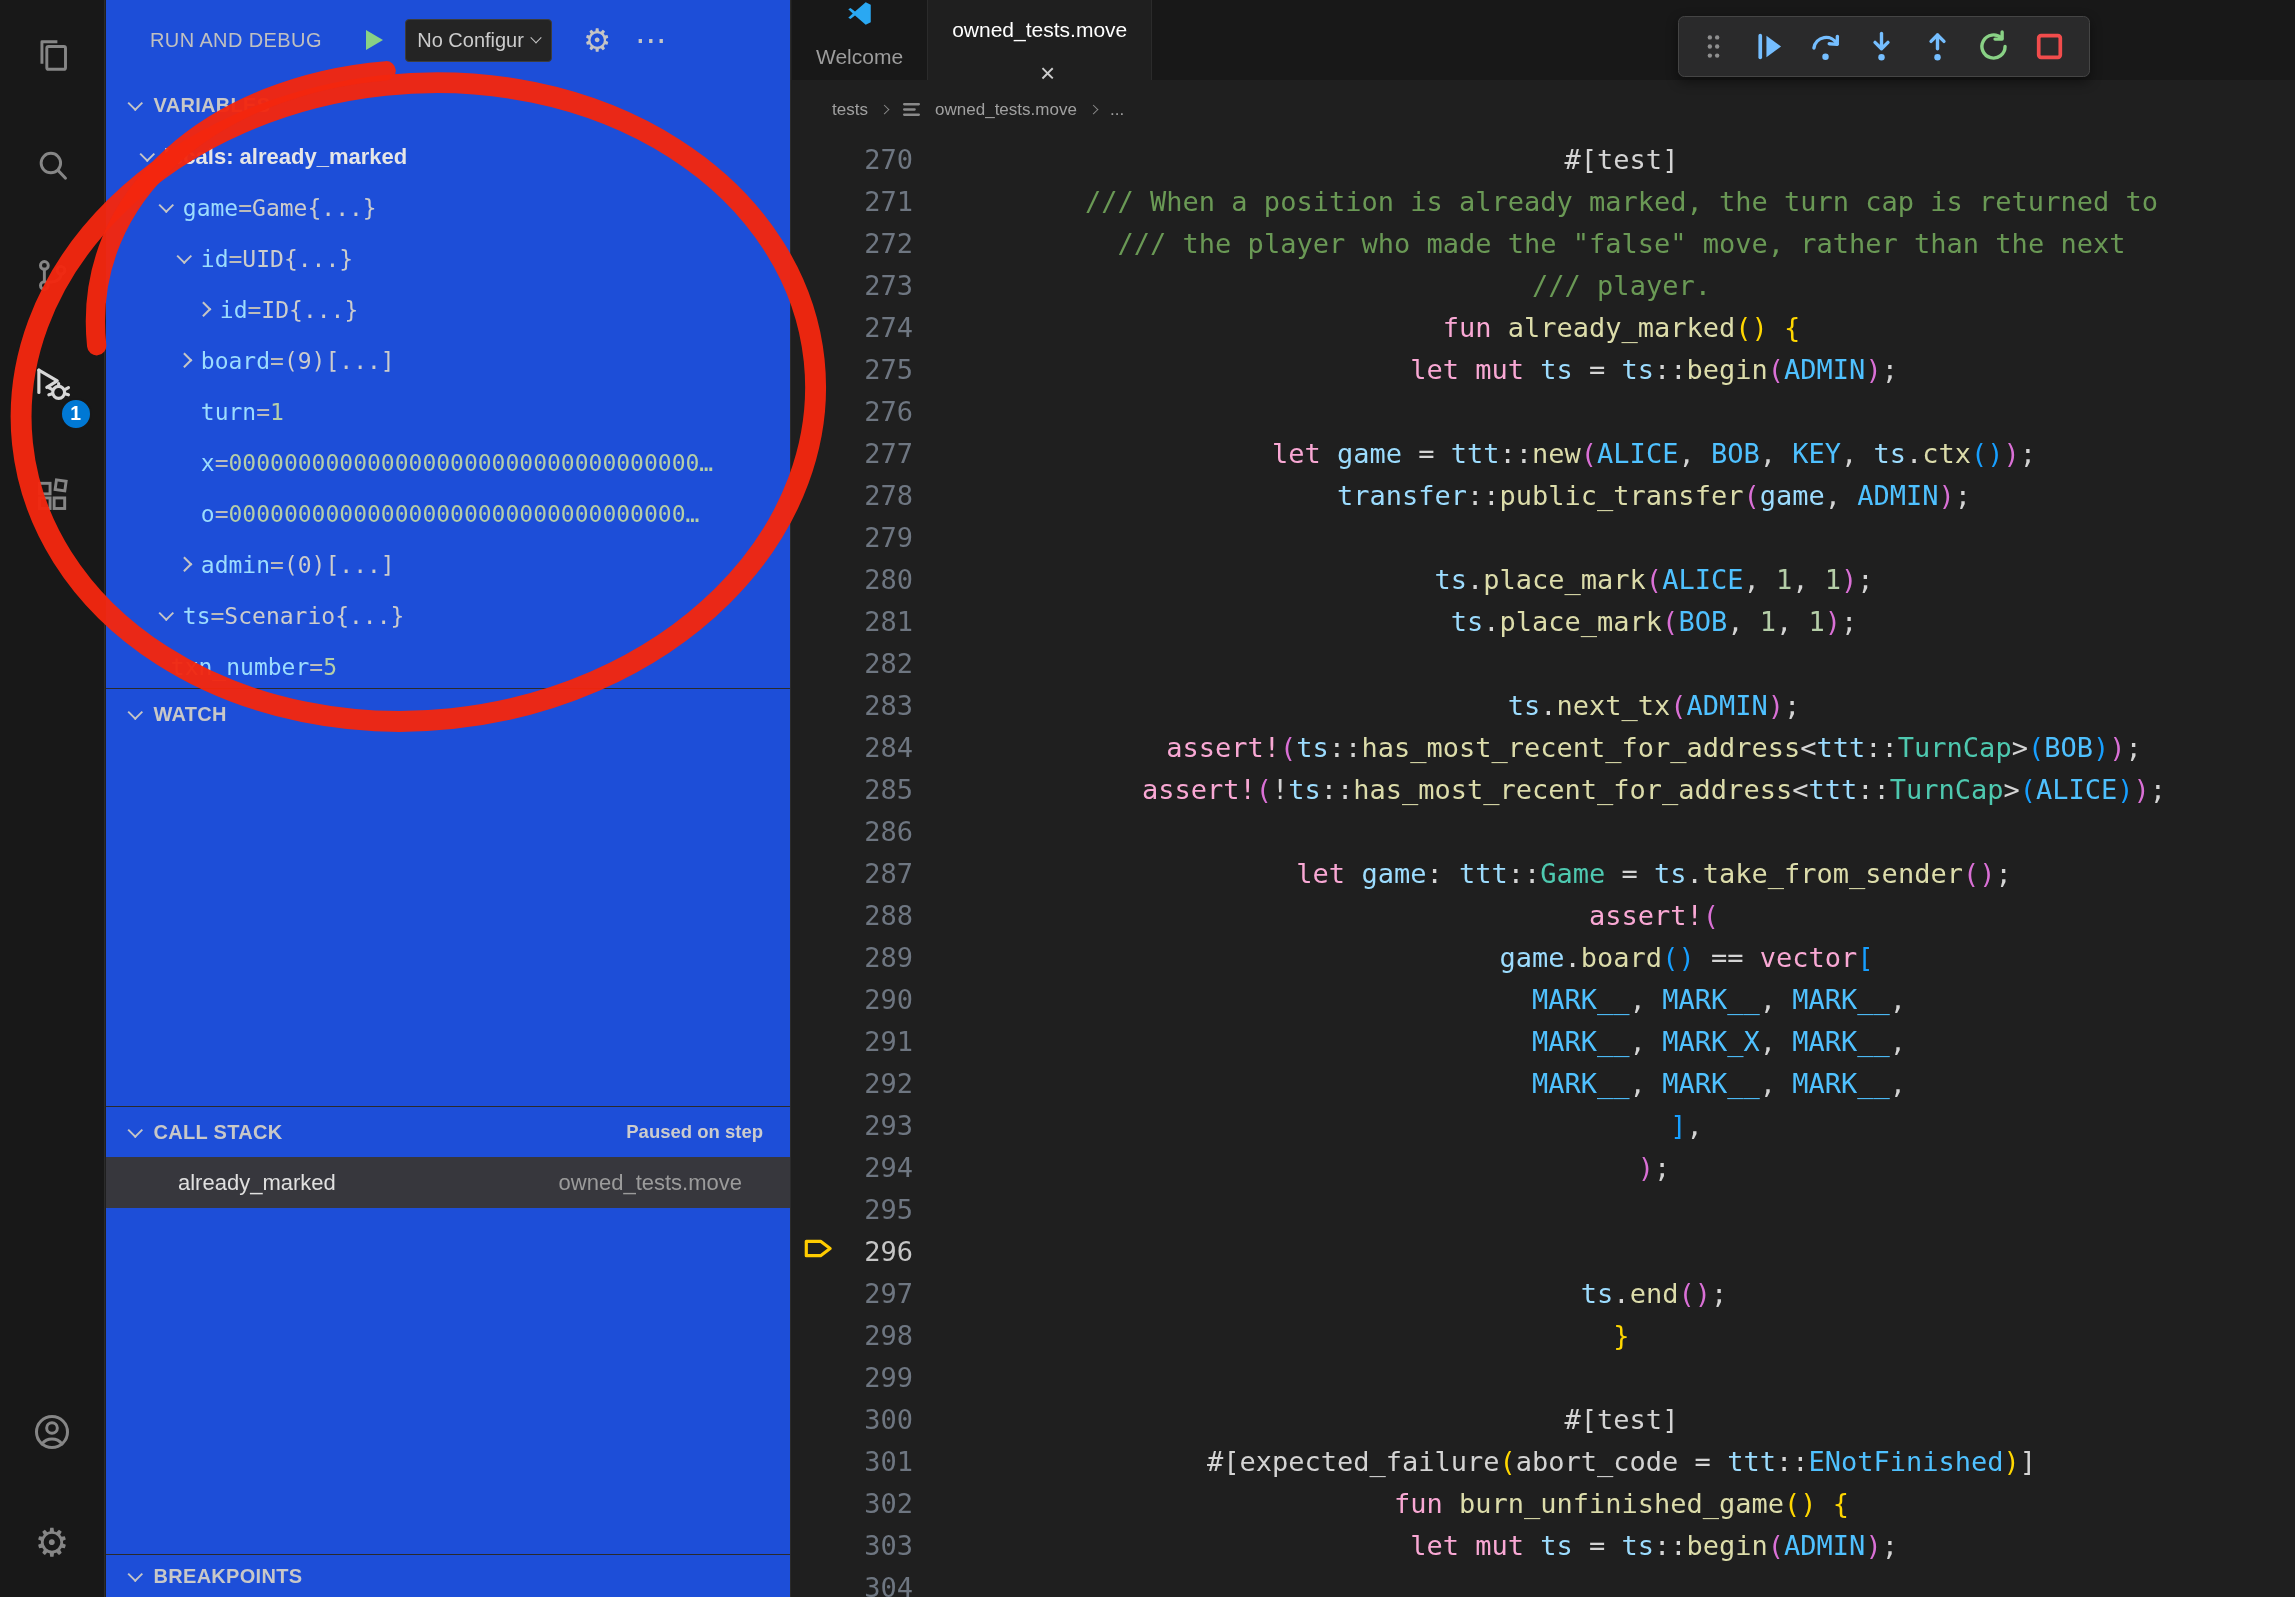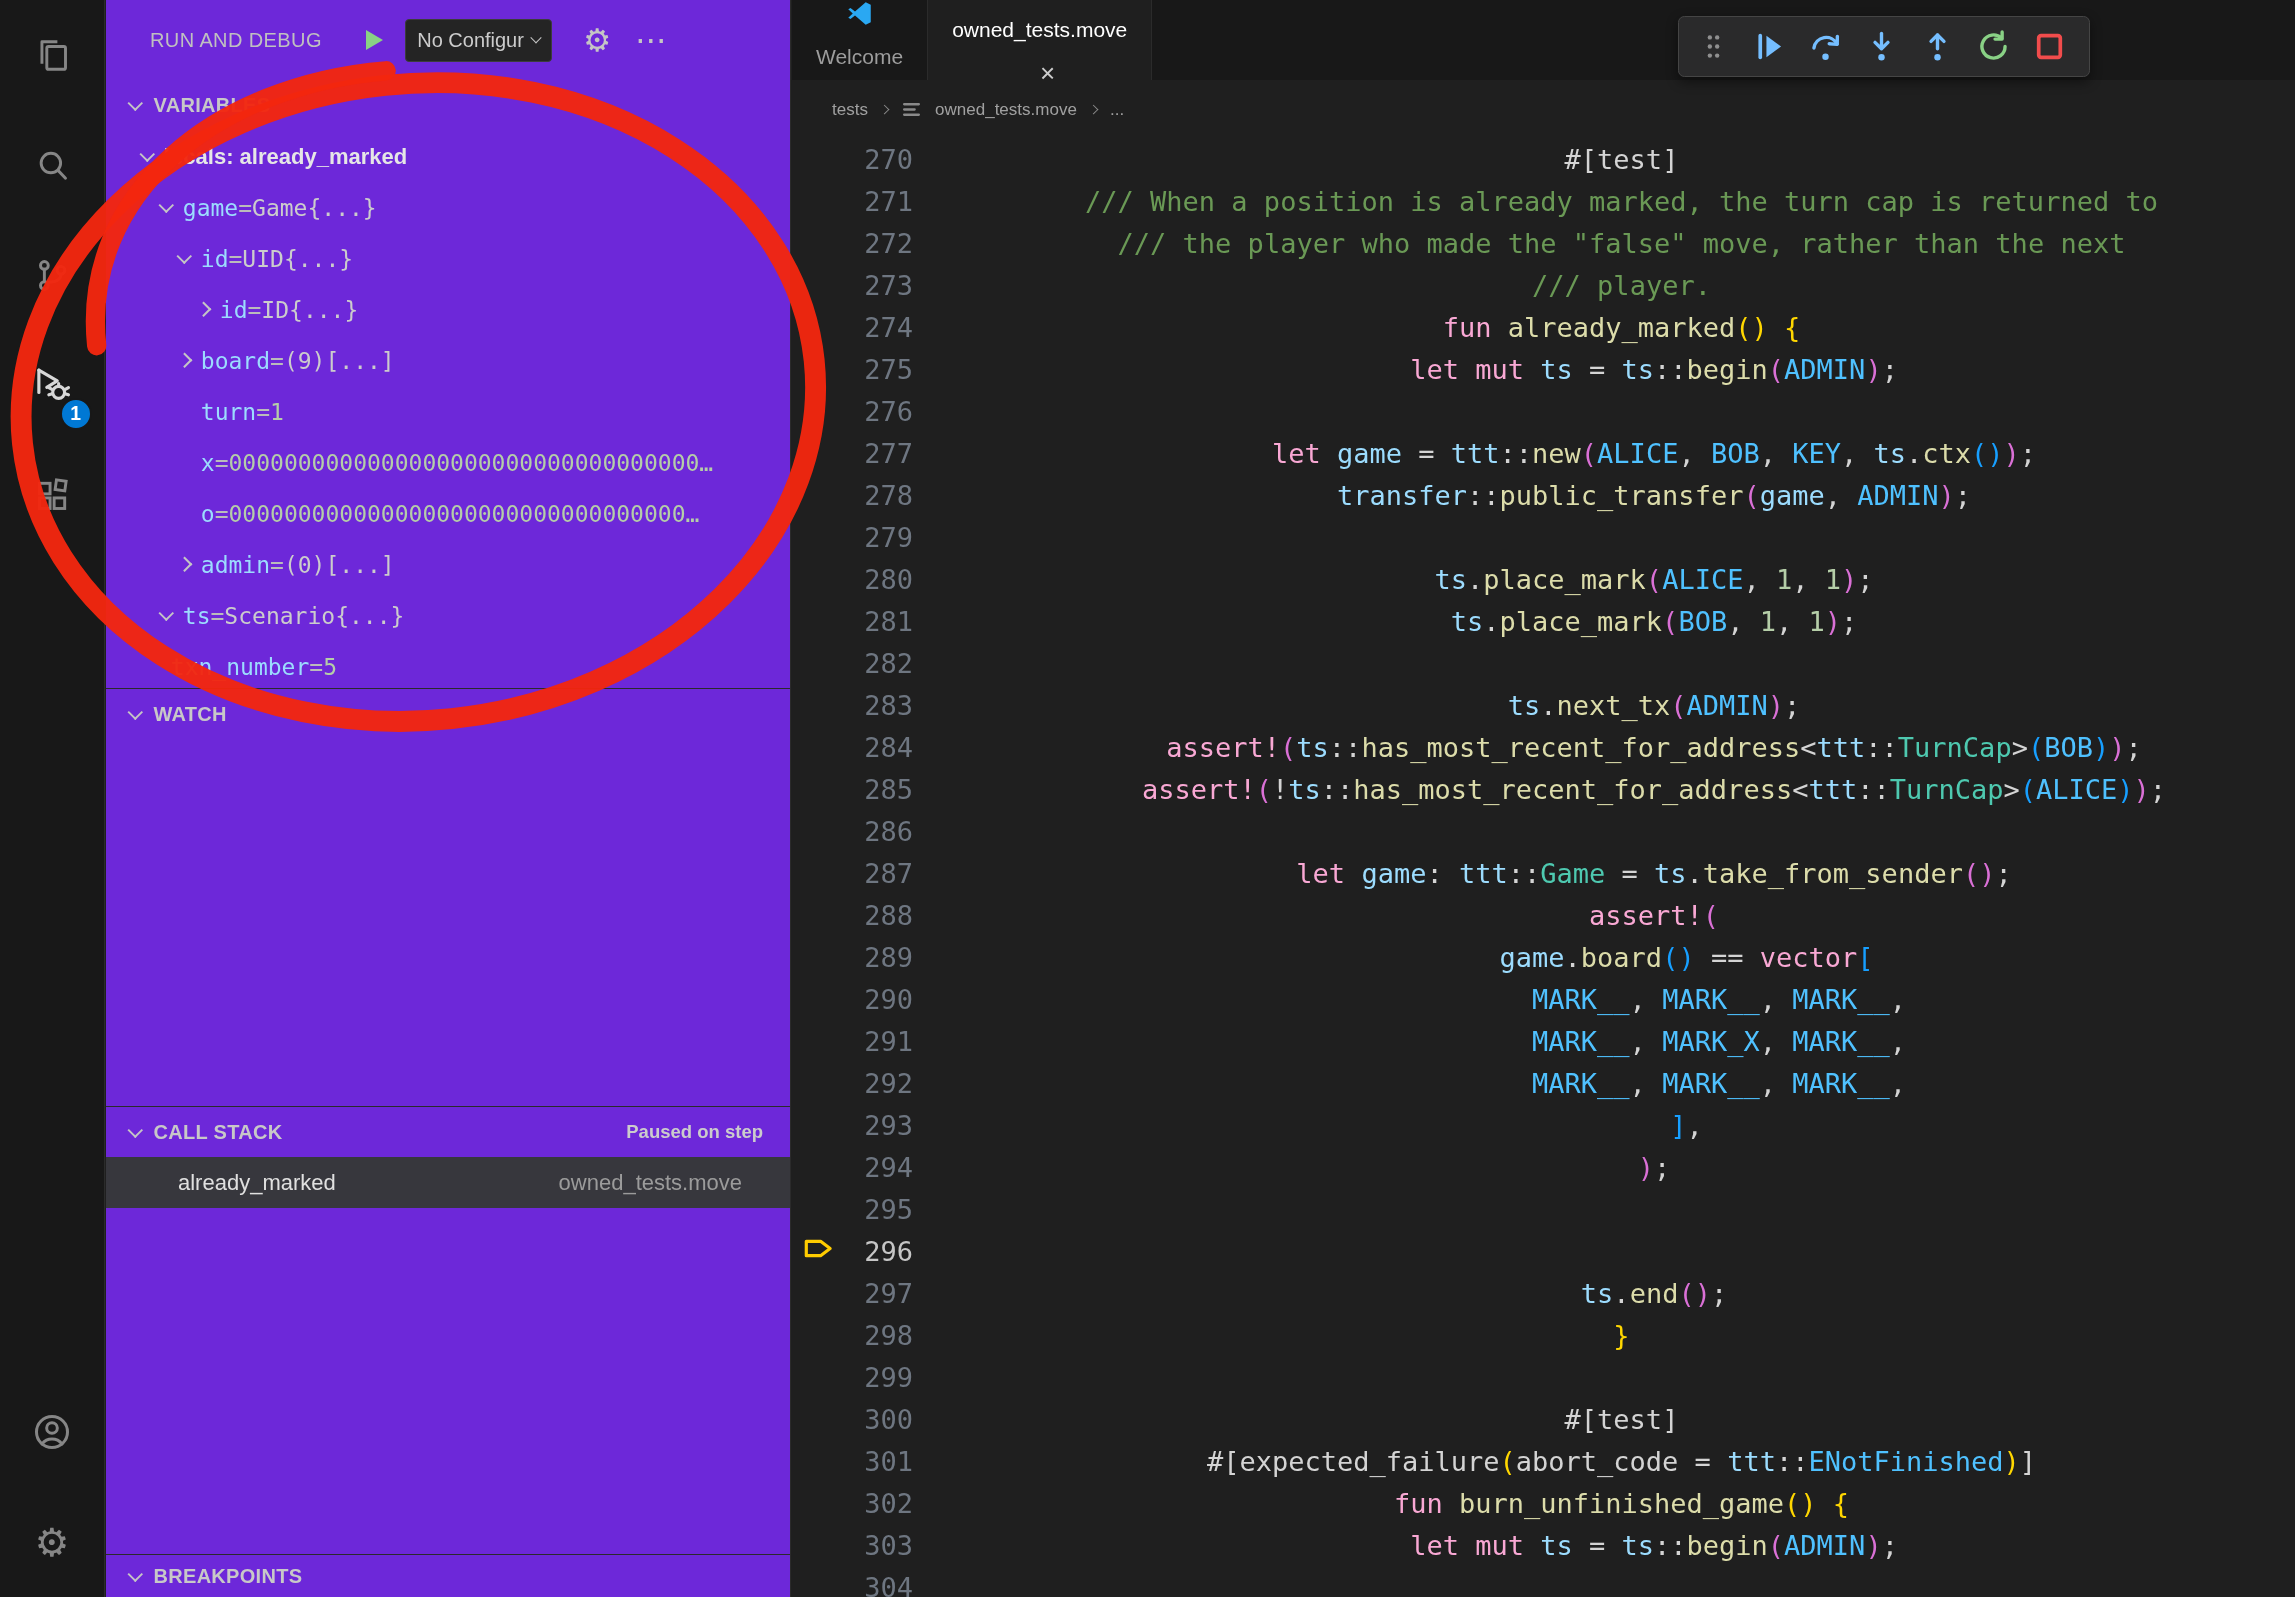"RUN AND DEBUG" #sidebar { background: #6d28d9 -> #1d4ed8 }
